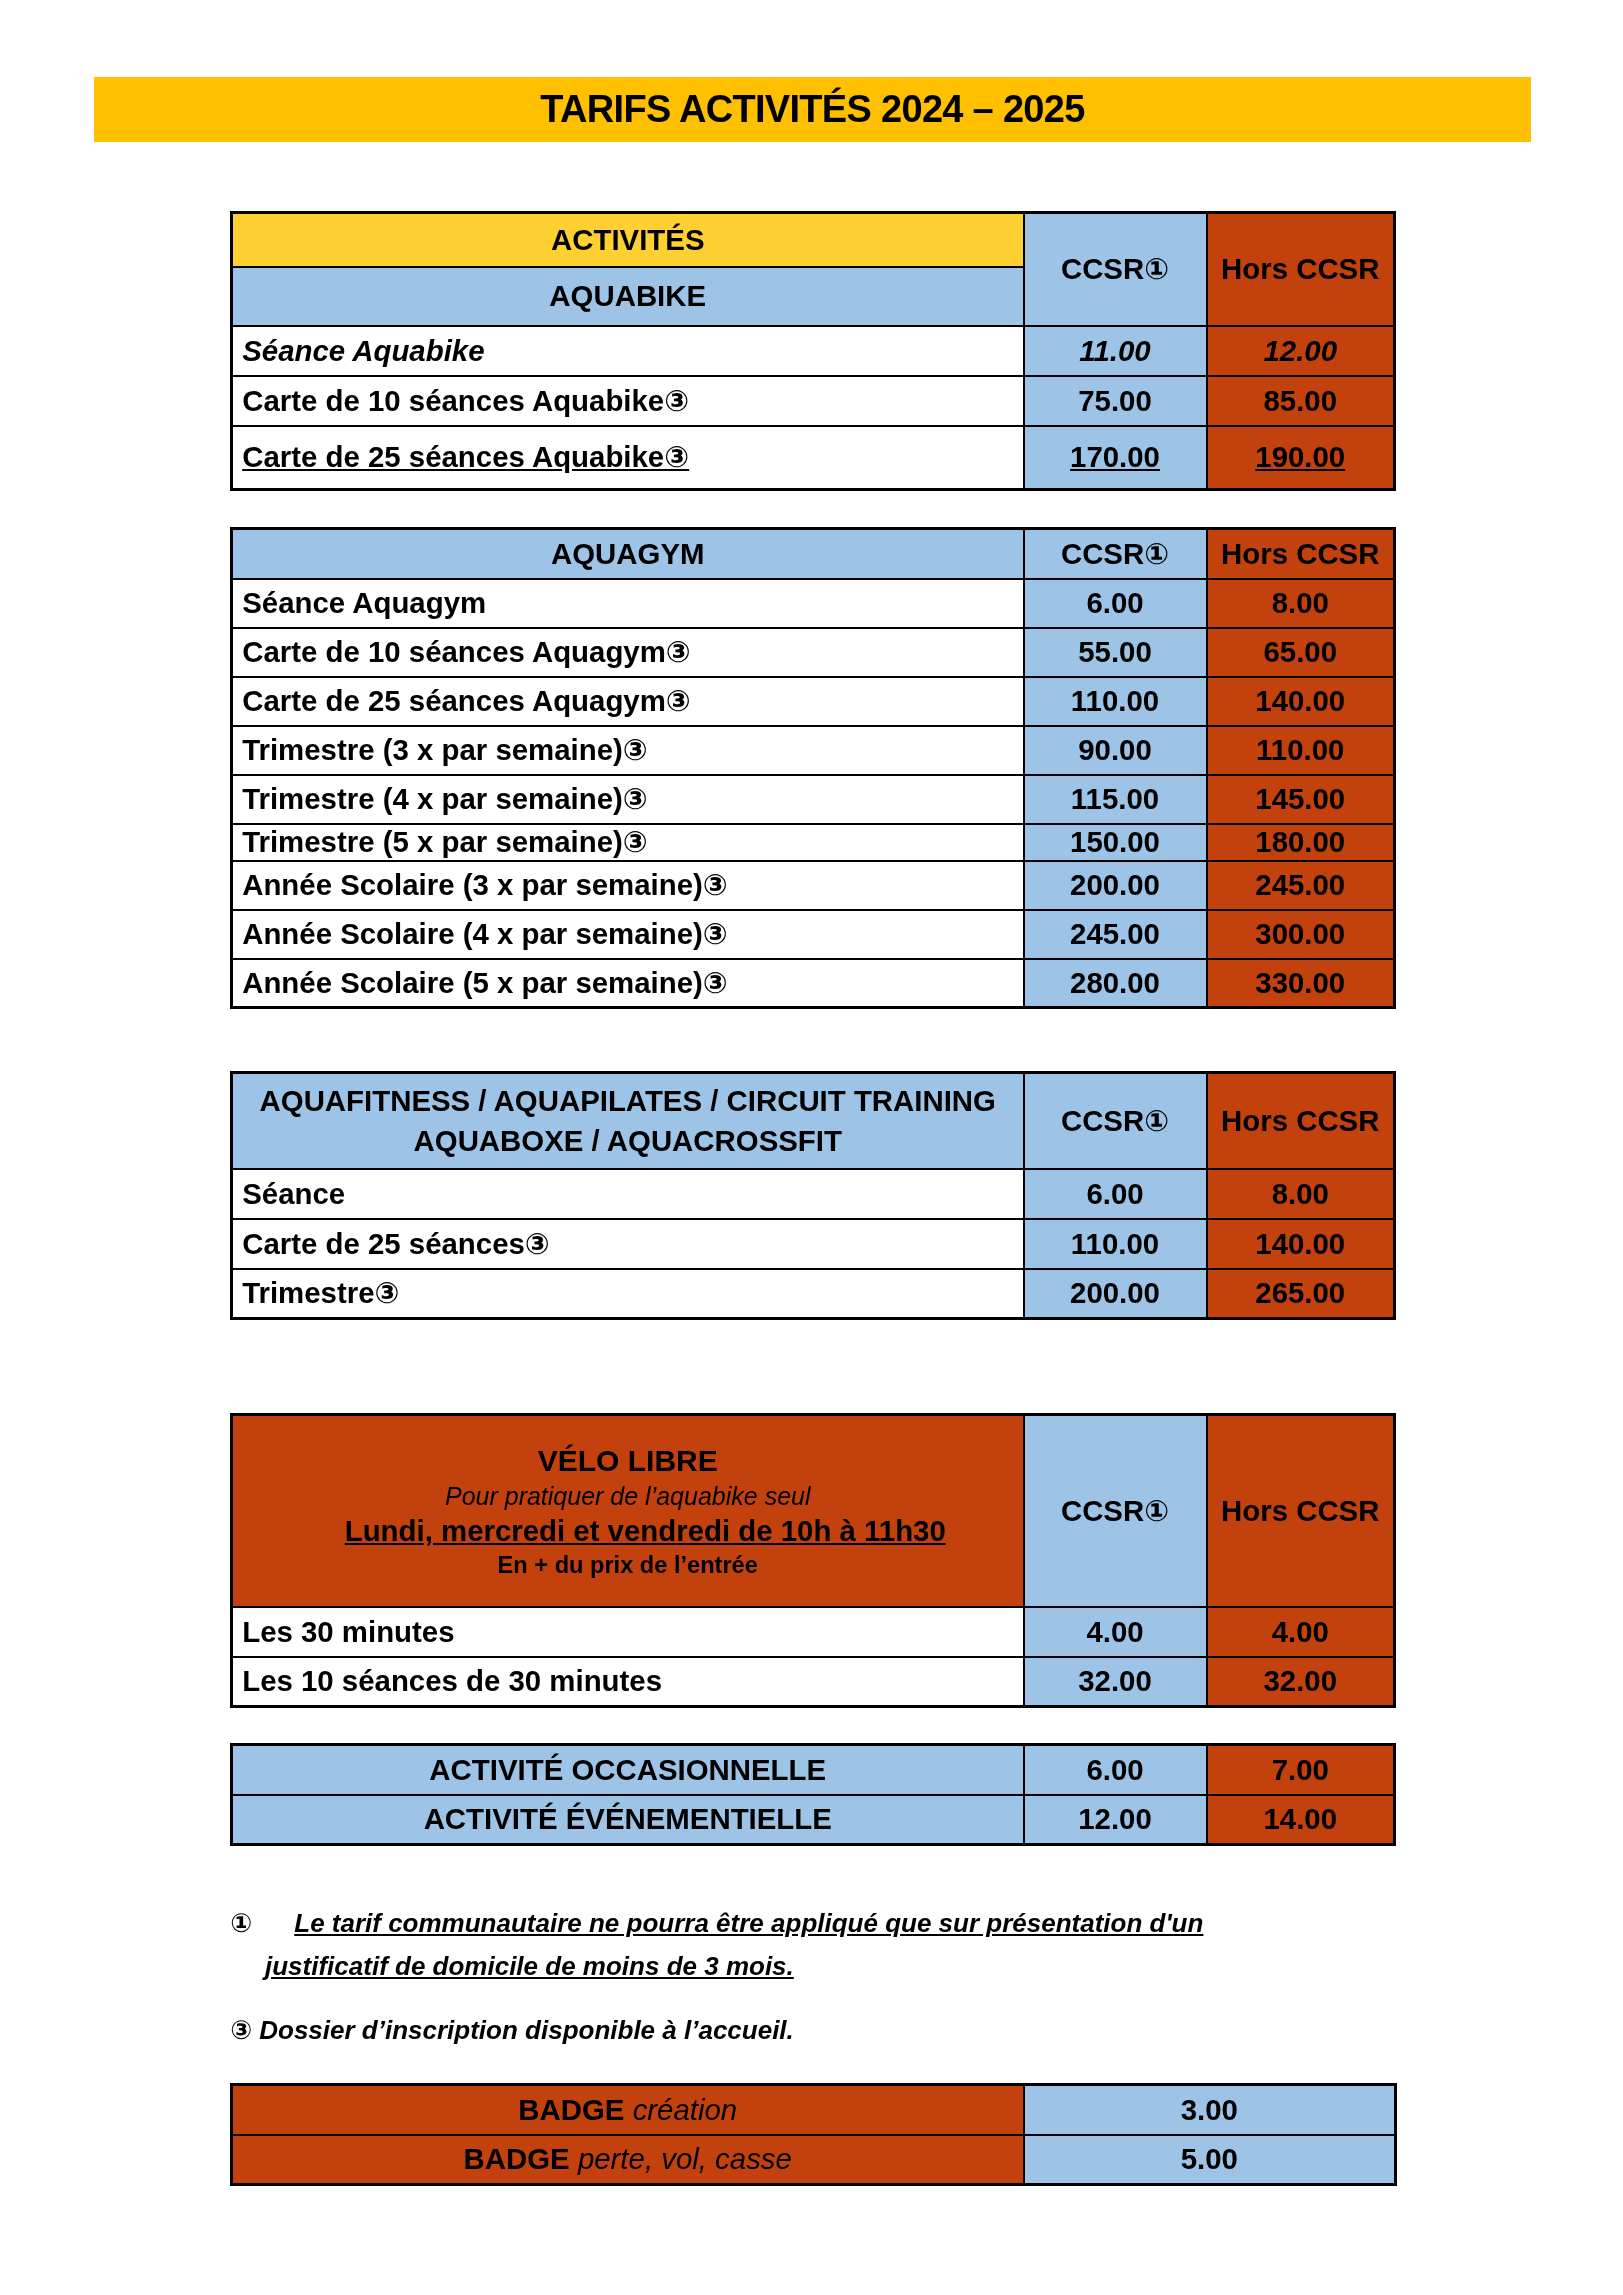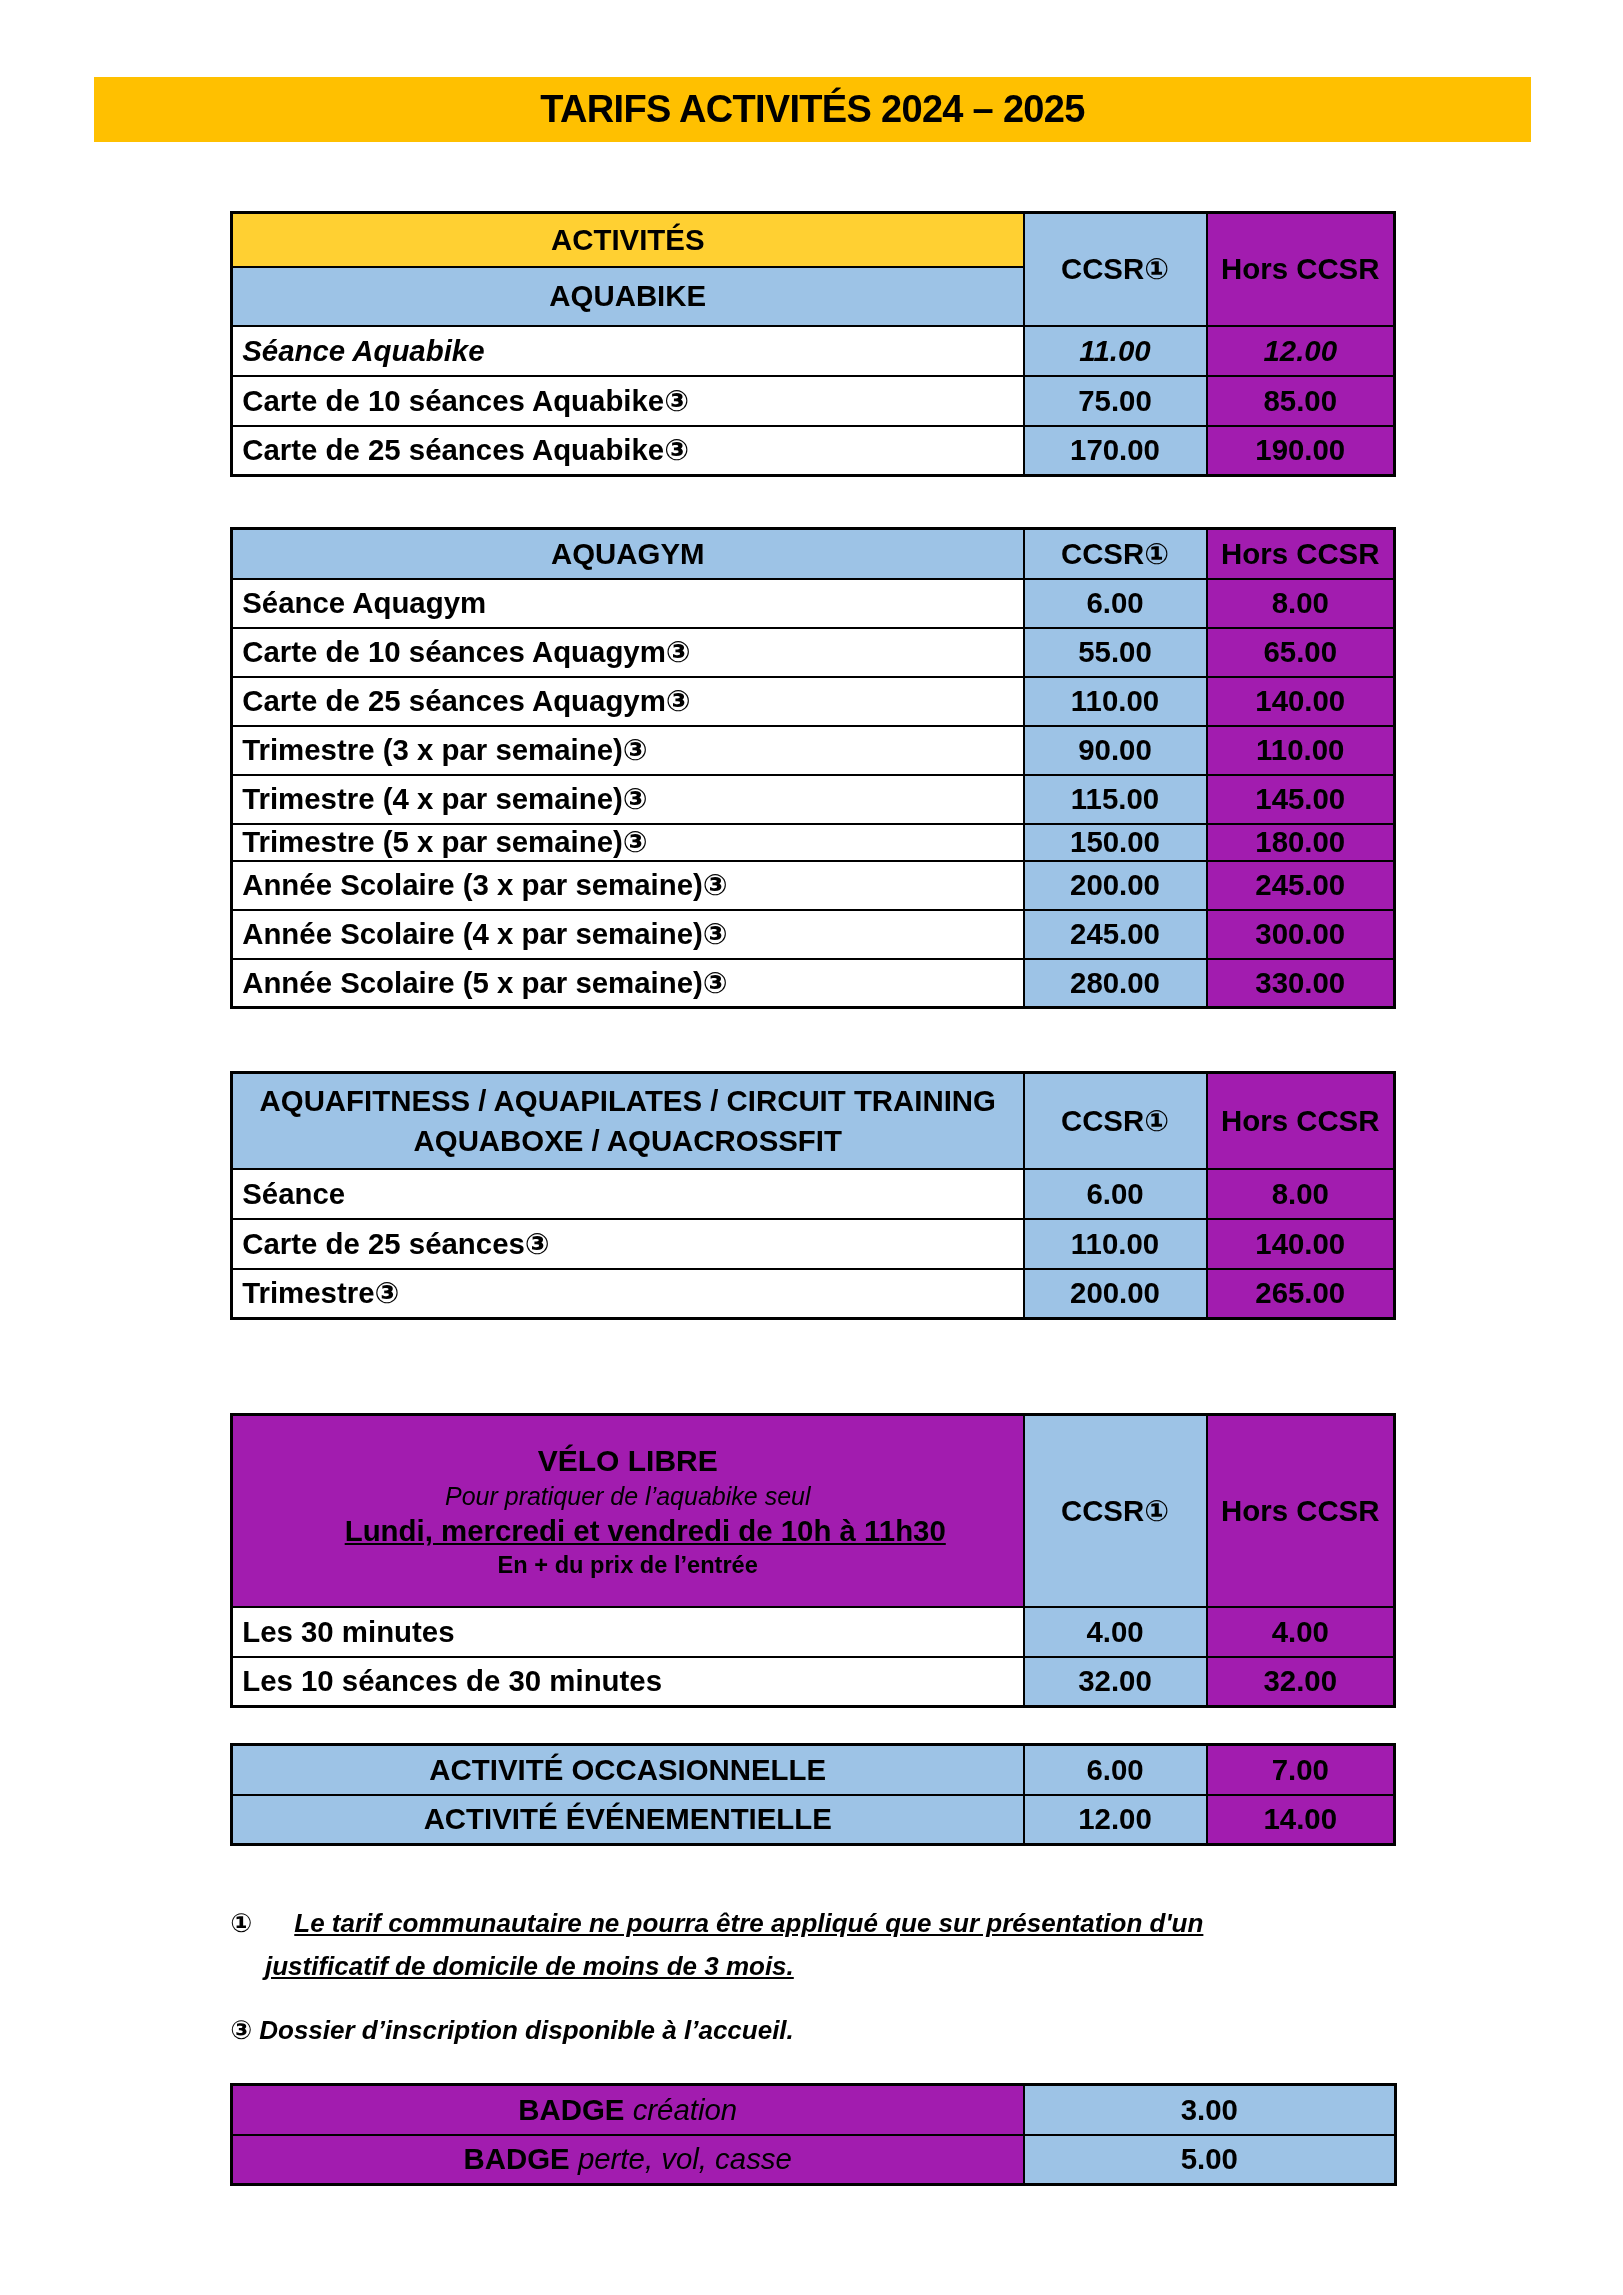"Hors CCSR" .gold { background: #a21caf -> #c2410c }
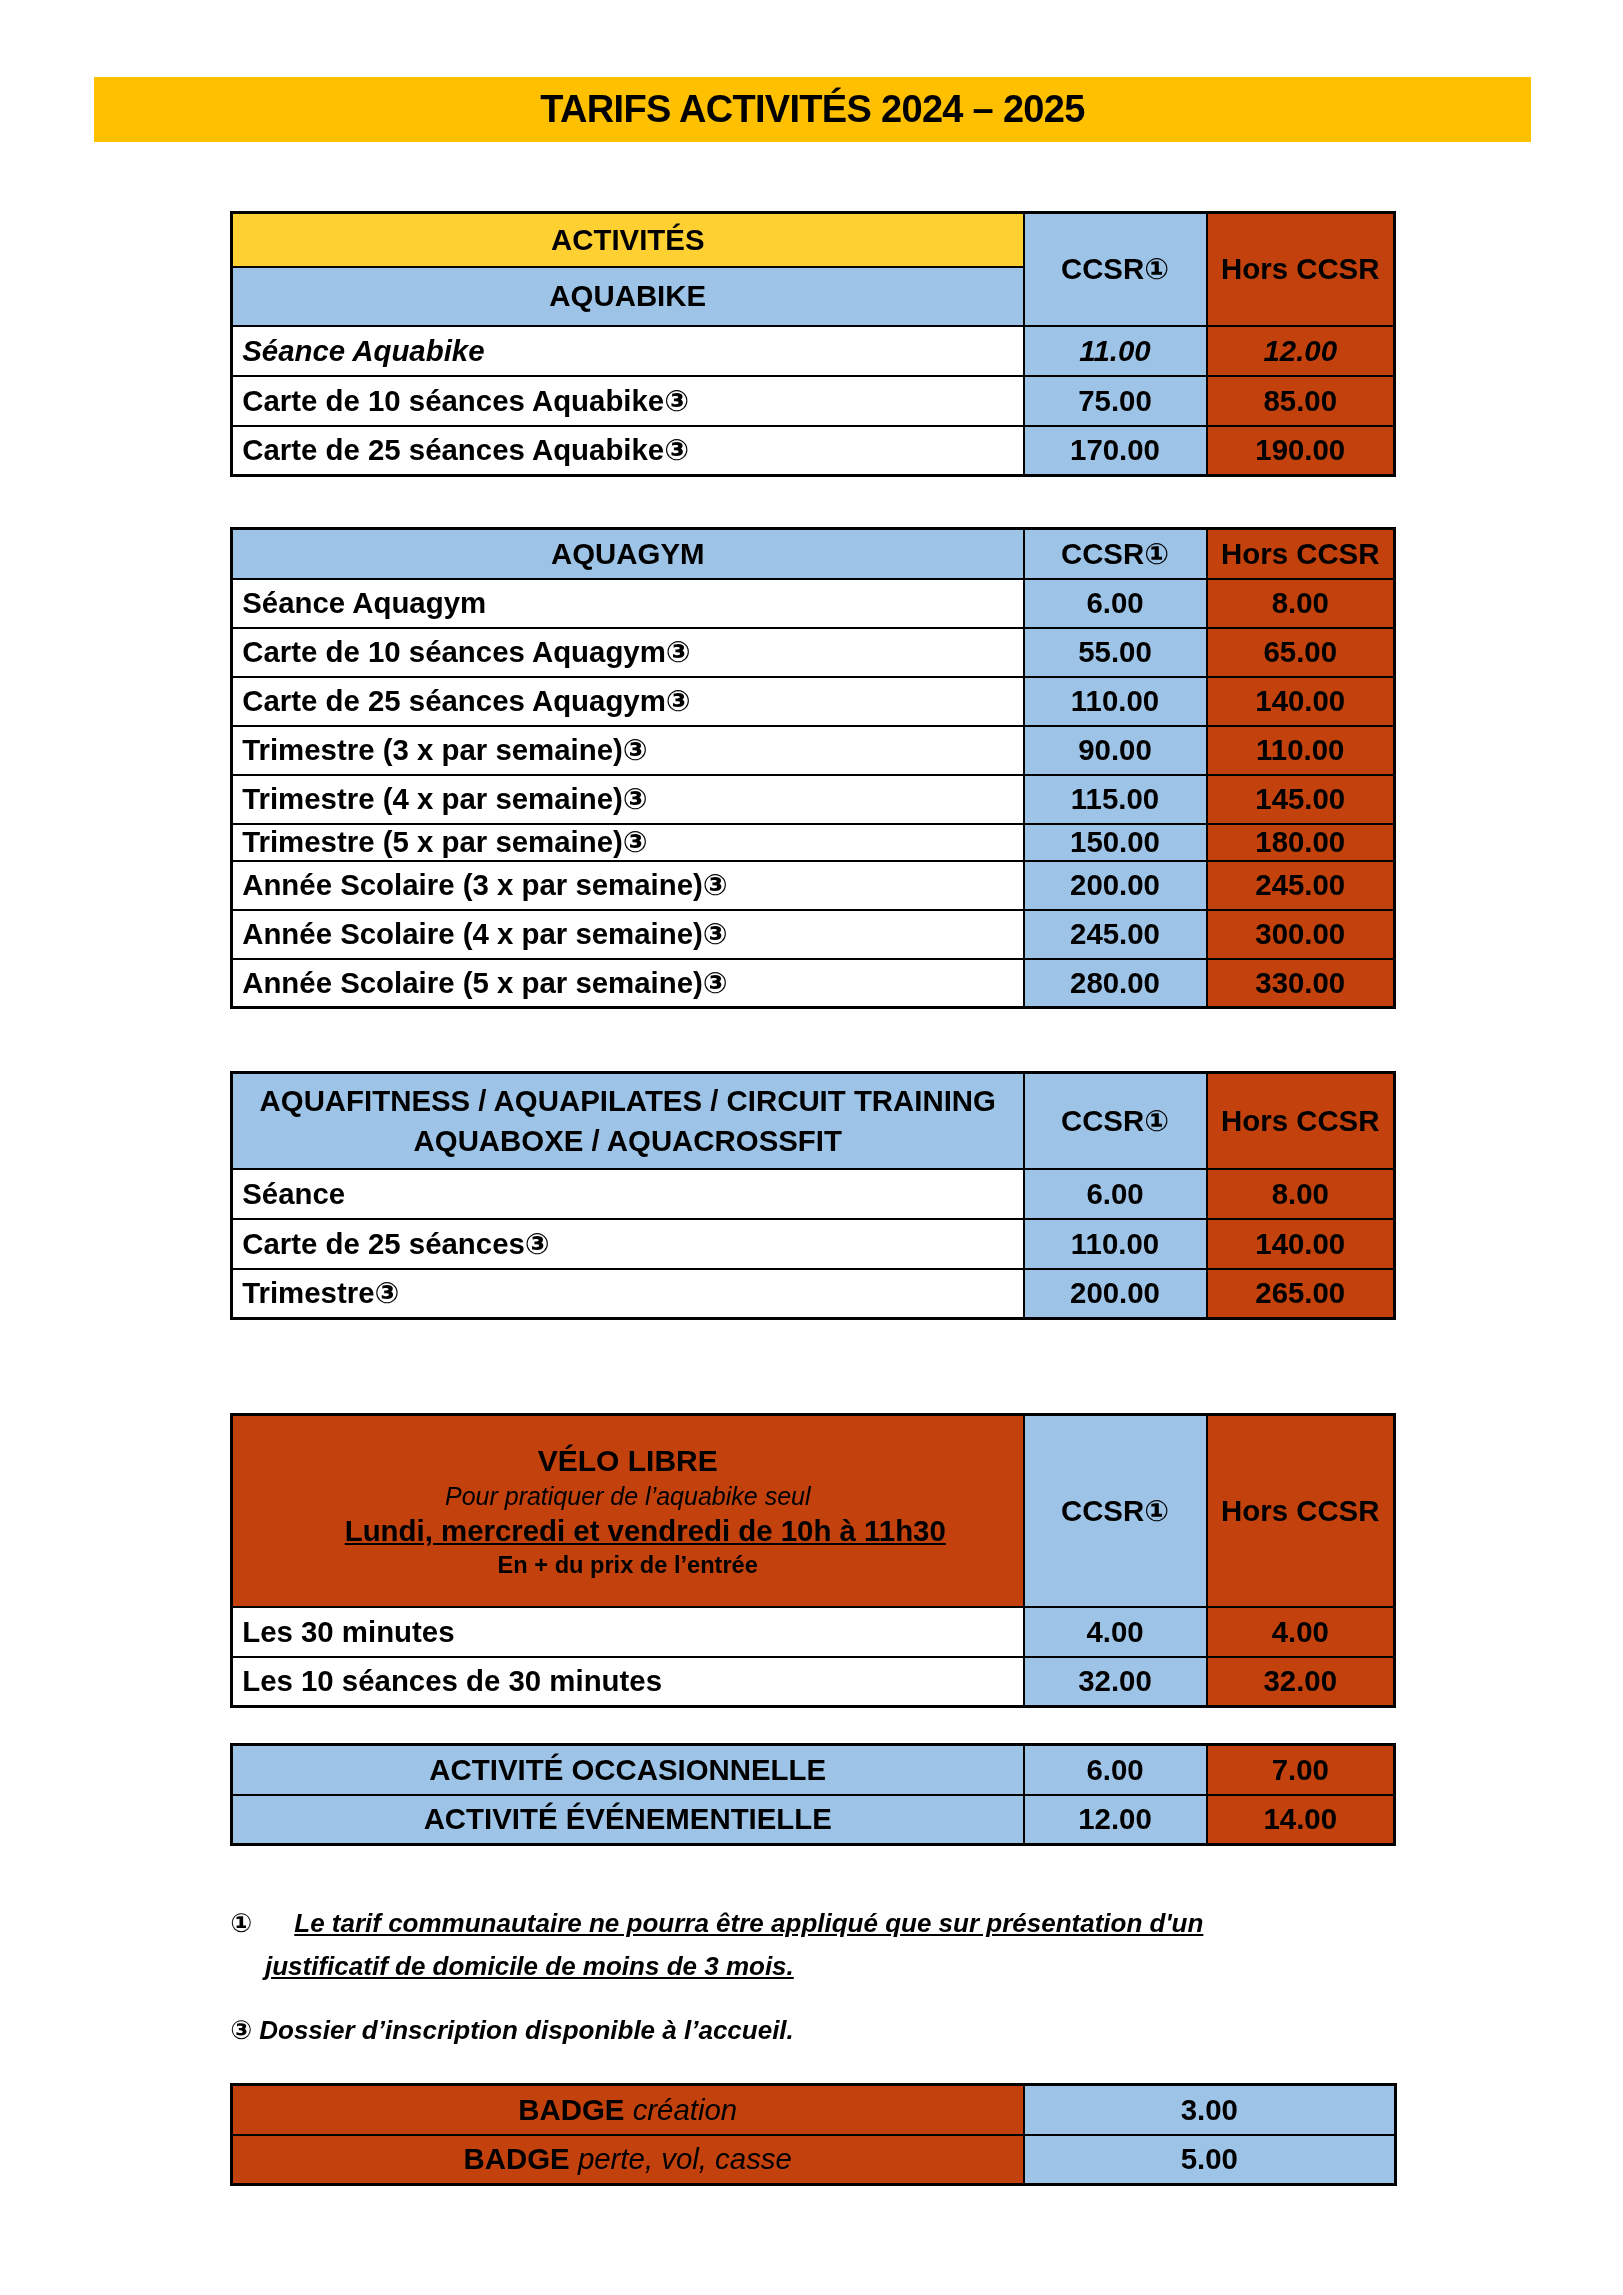"Carte de 25 séances Aquabike③" tr { height: 50px -> 64px; text-decoration: none -> underline }
